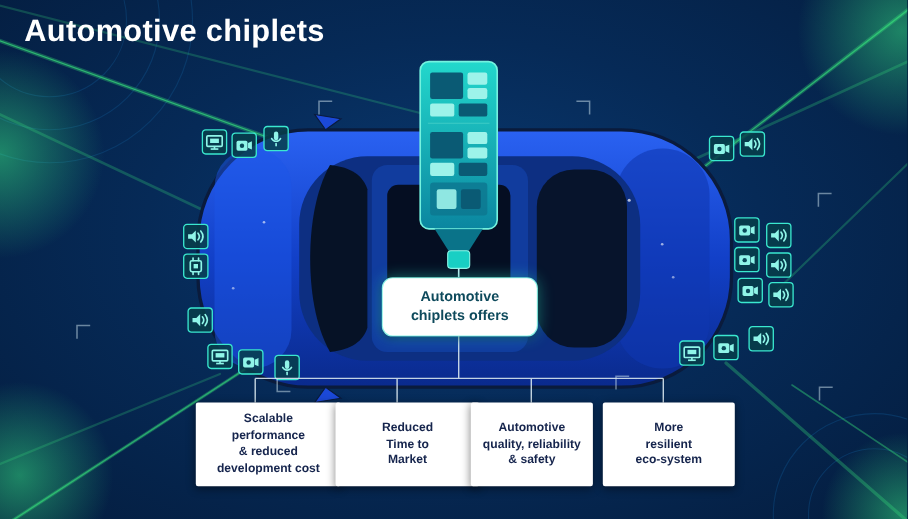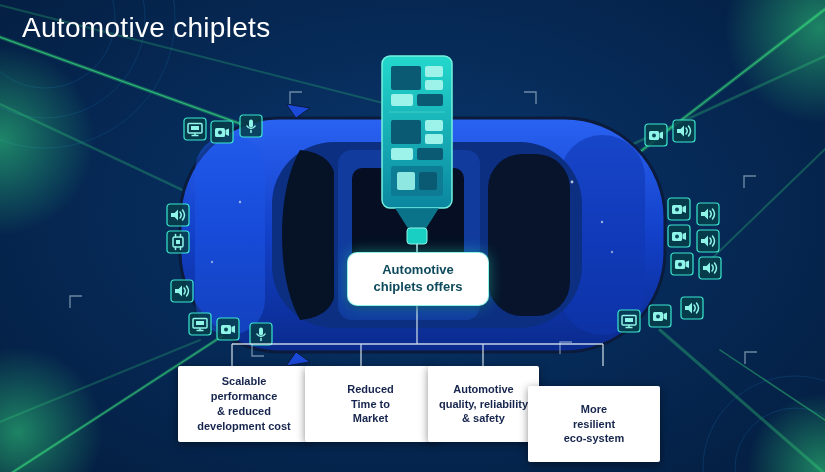"Automotive chiplets" .title { font-weight: normal -> bold }
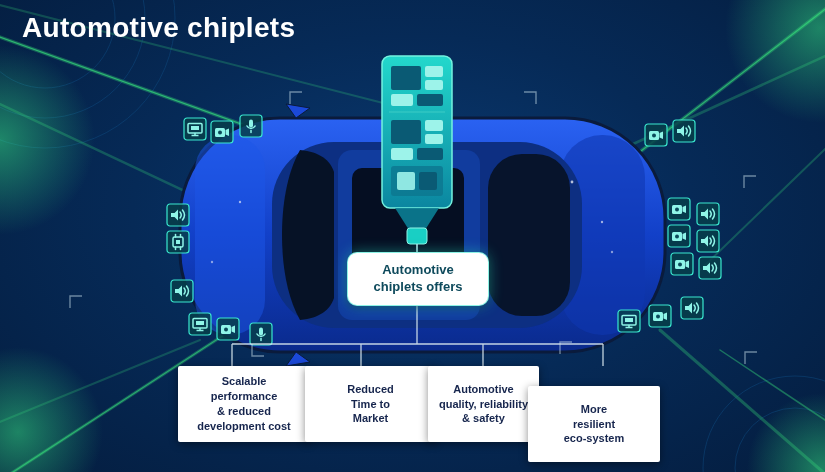"More" .b4 { left: 528px -> 548px; margin-top: 20px -> none; width: 132px -> 120px }
